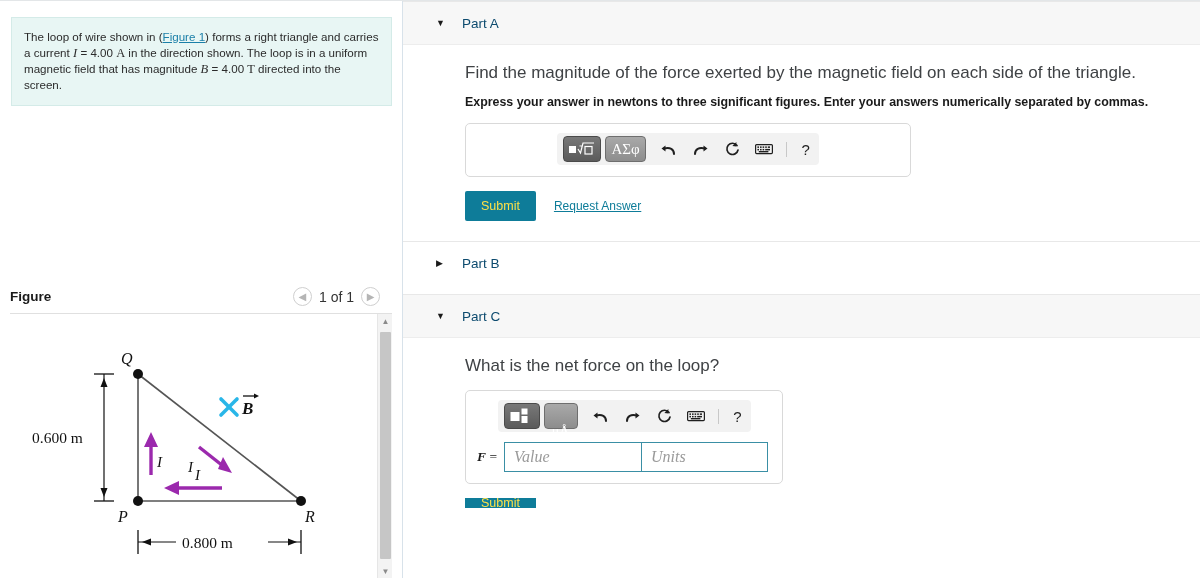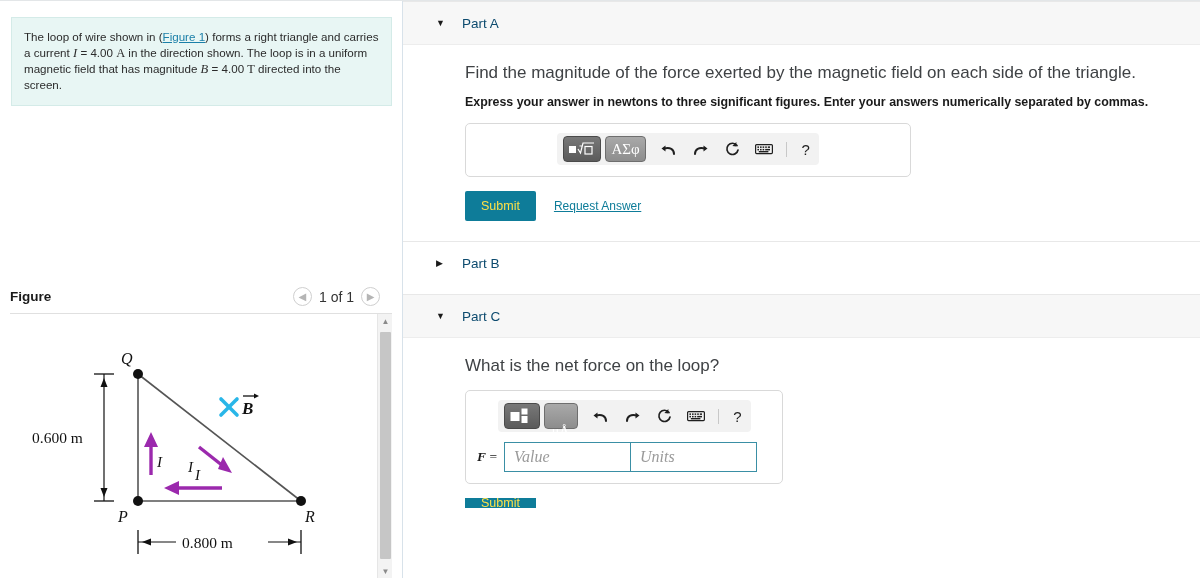"Value" .ans-input.value-ph { width: 127px -> 138px }
